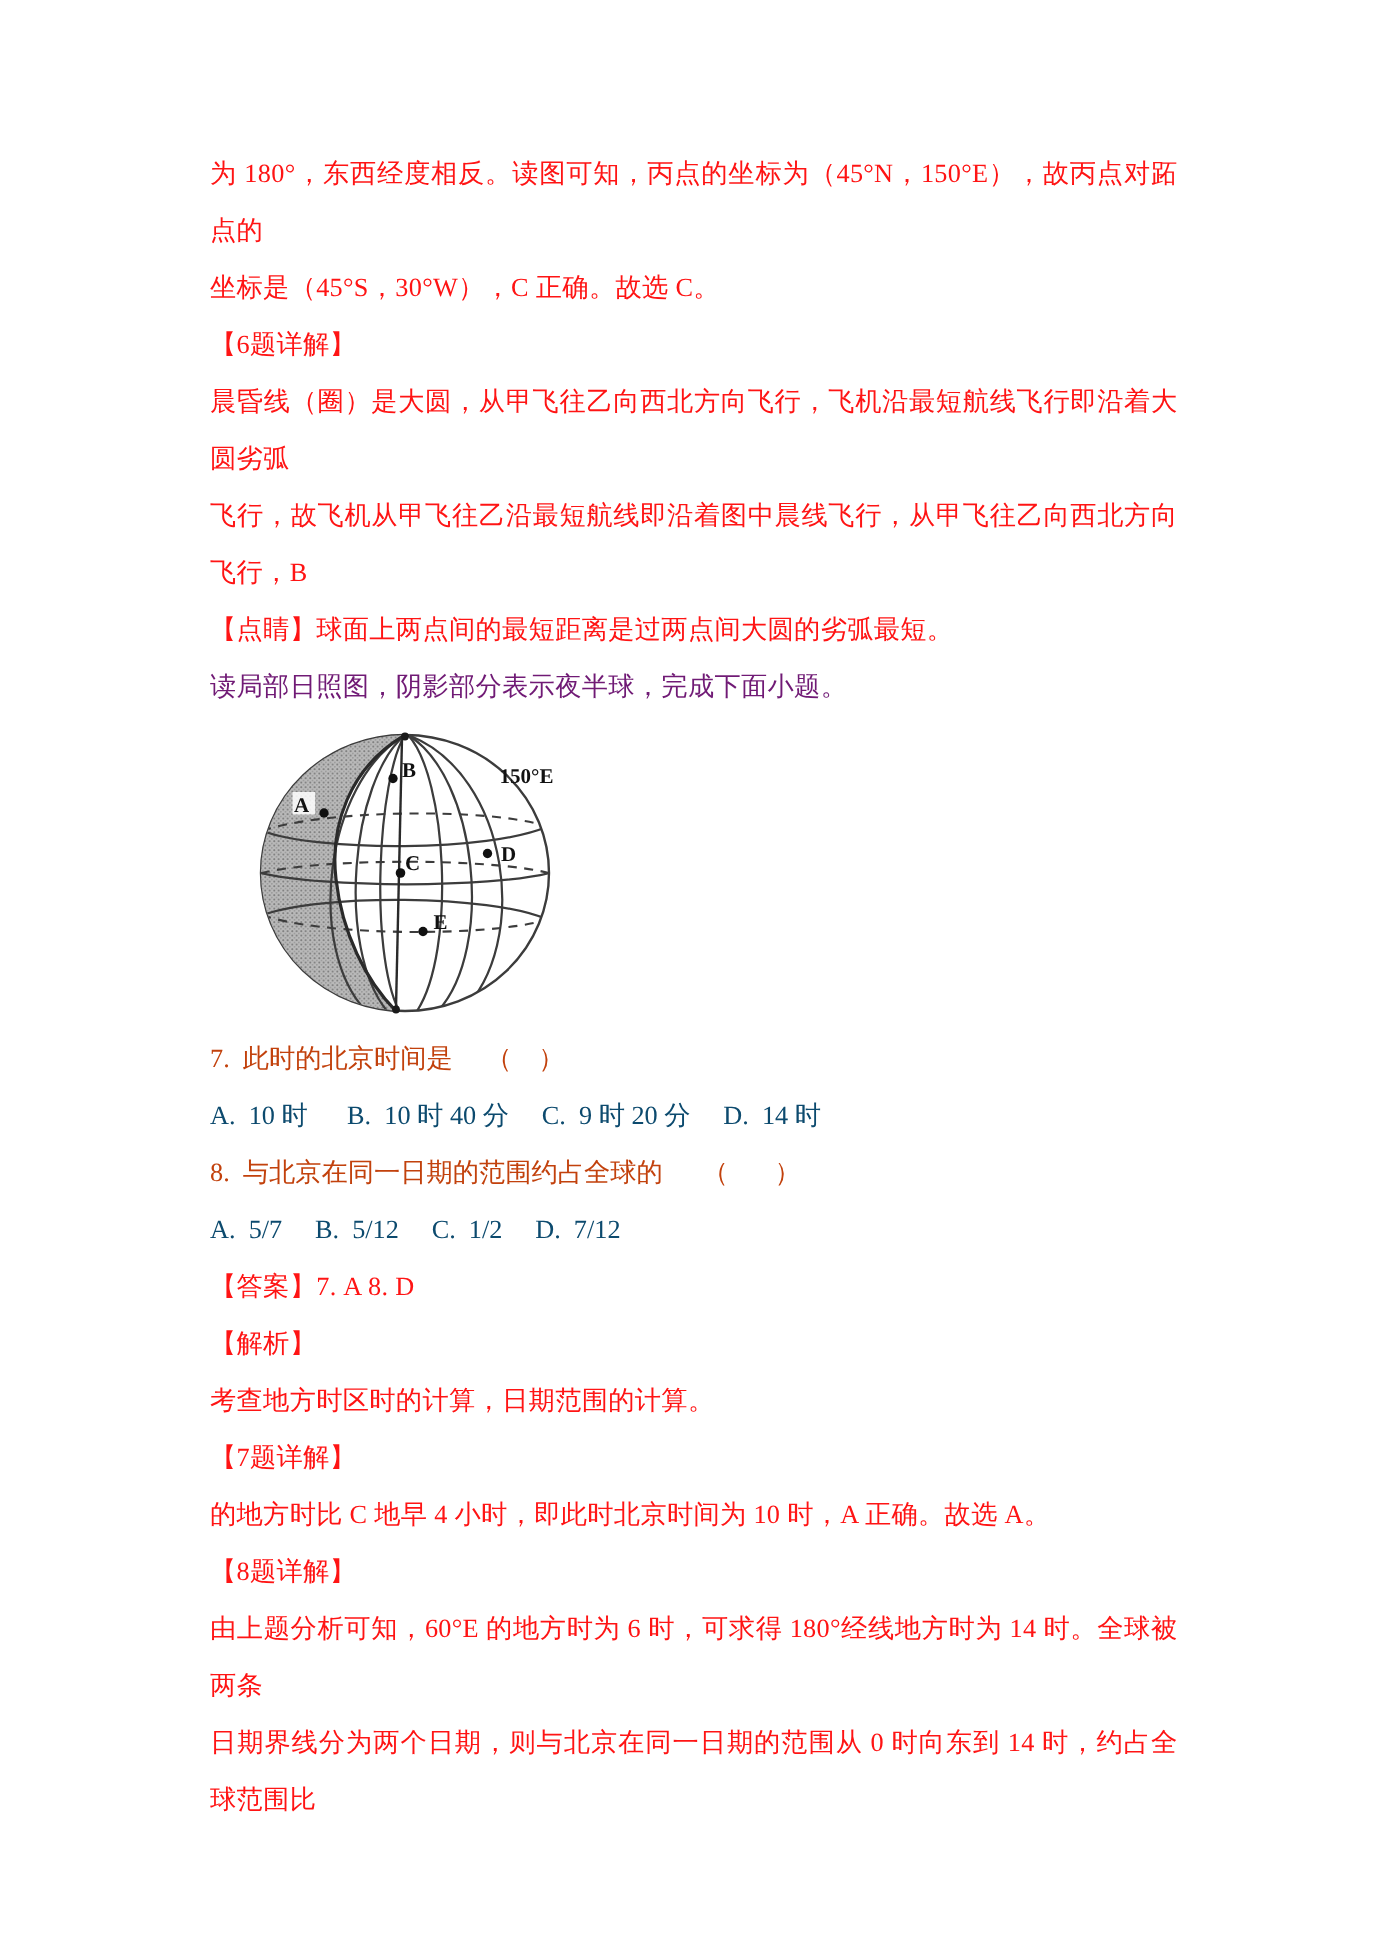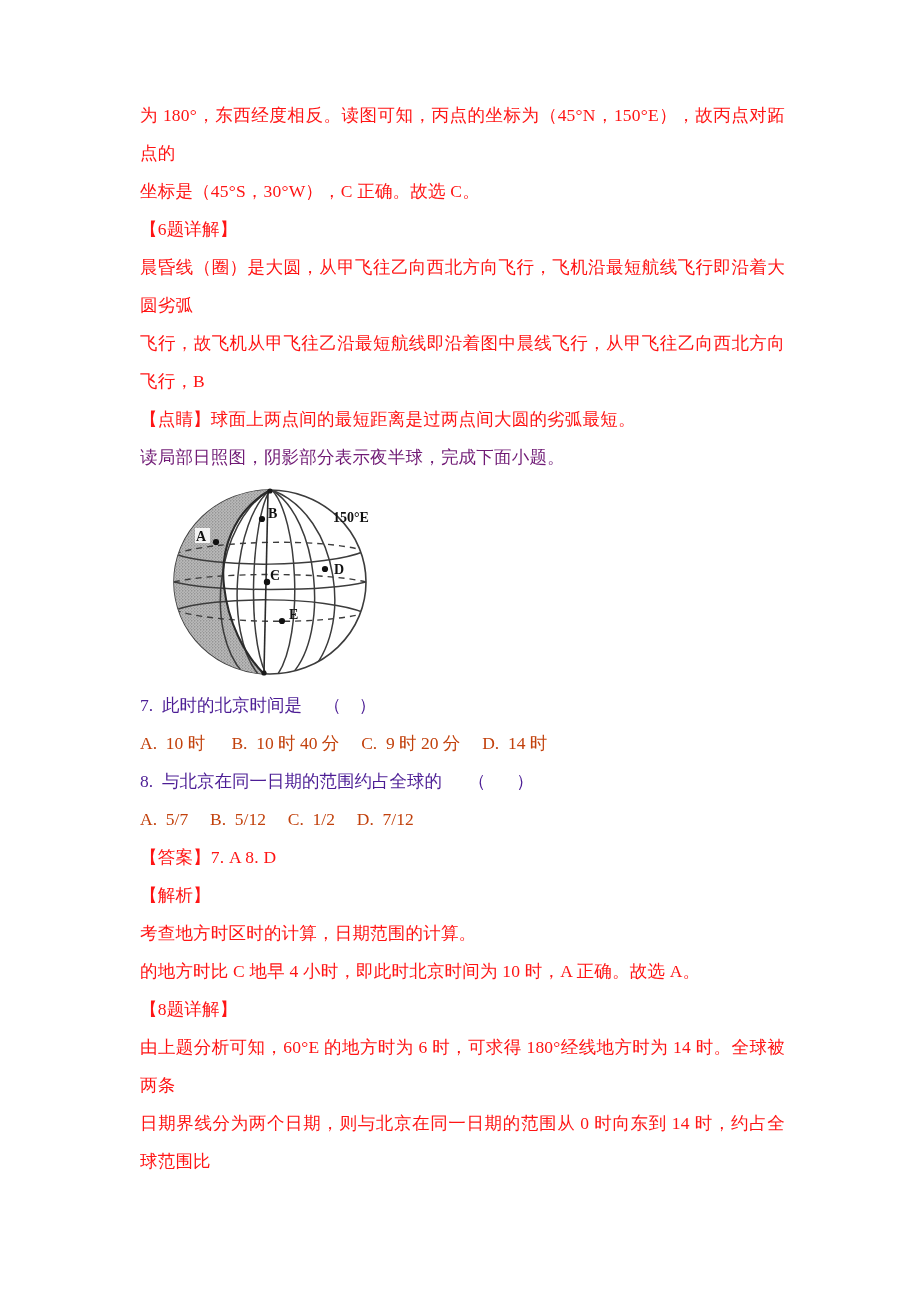"7. 此时的北京时间是 （ ）" .qrow { color: #4c1d95 -> #c2410c }
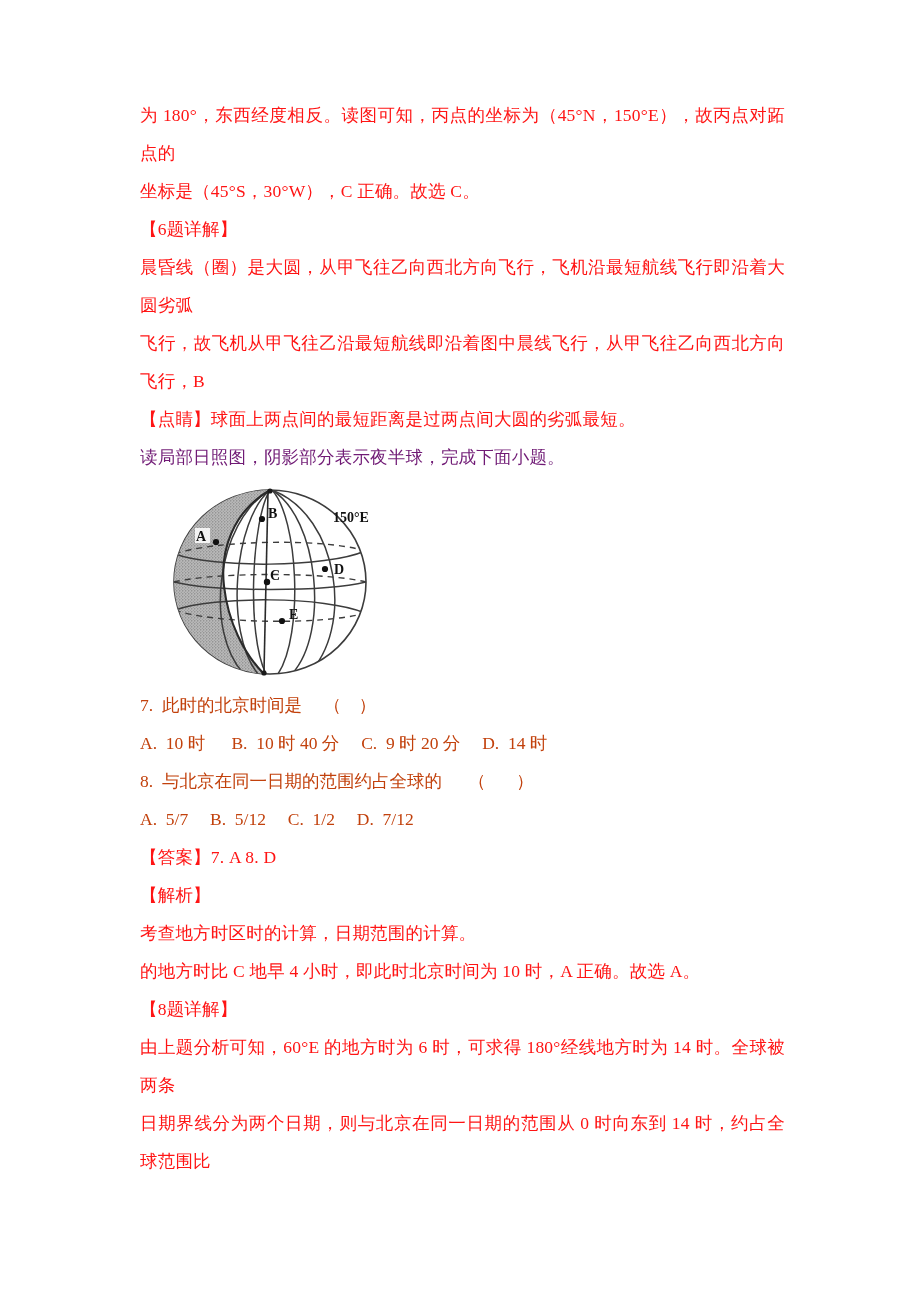"A. 10 时 B. 10" .optrow { color: #c2410c -> #0c4a6e }
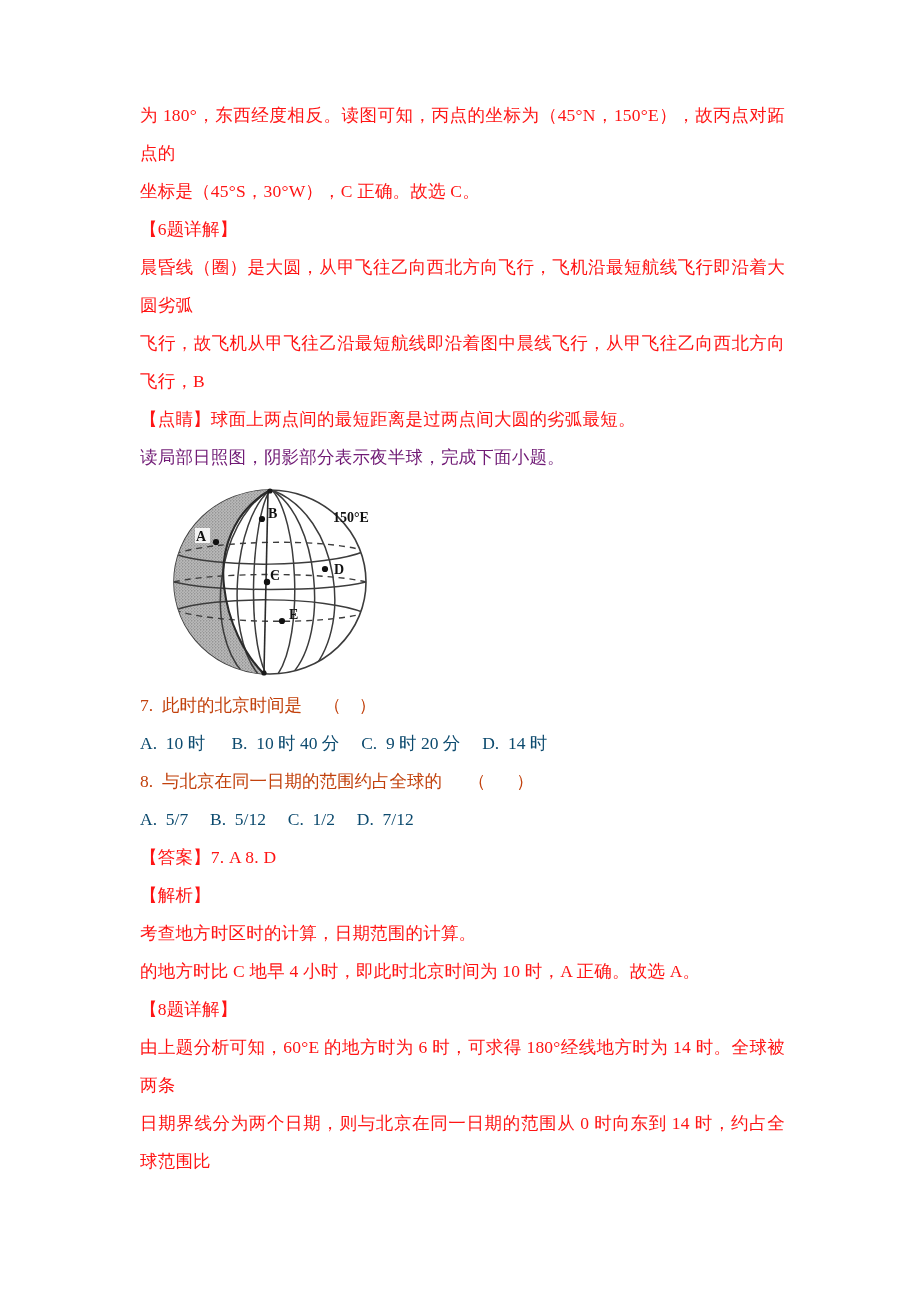"【7题详解】" p.line { html: none -> <p>【7题详解】</p> }
